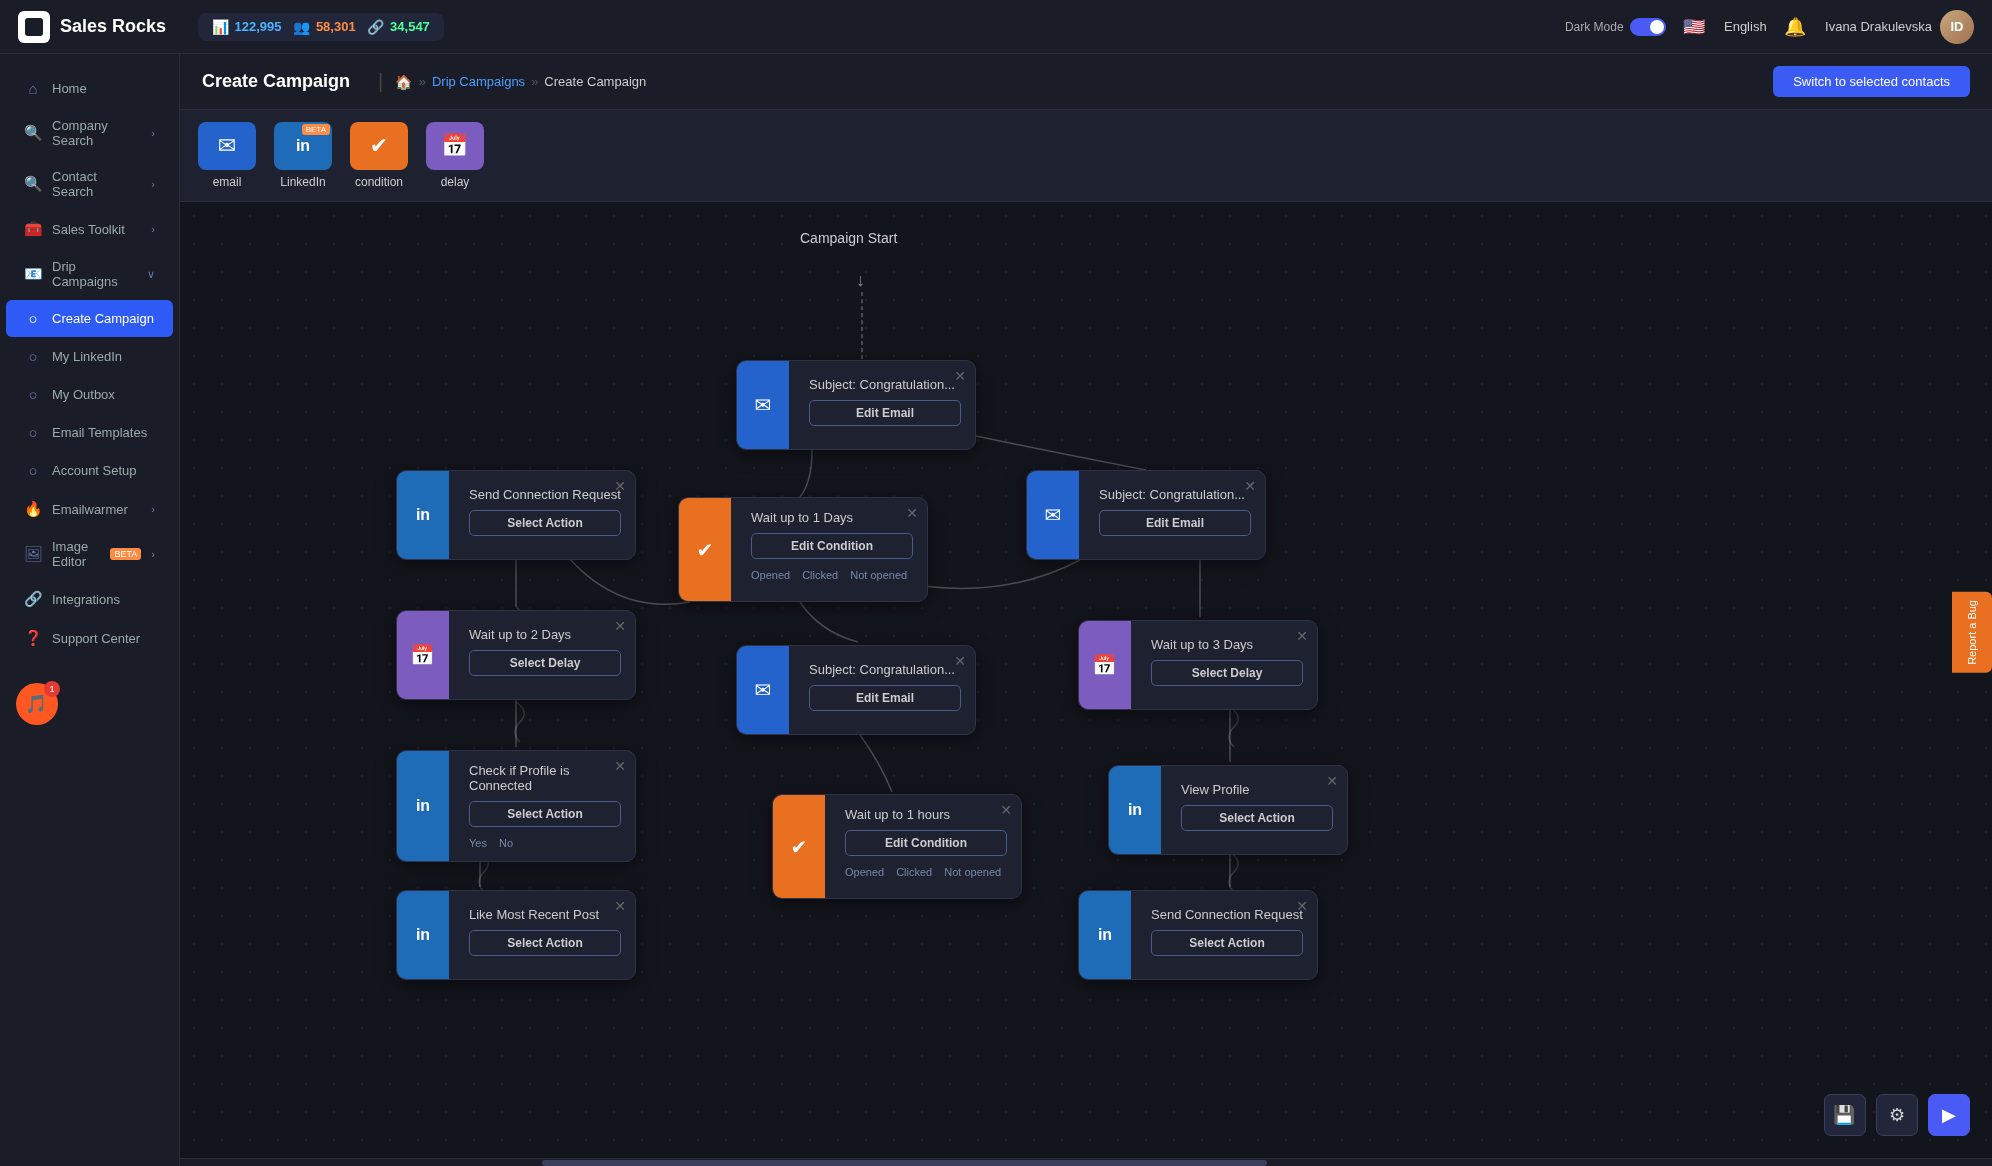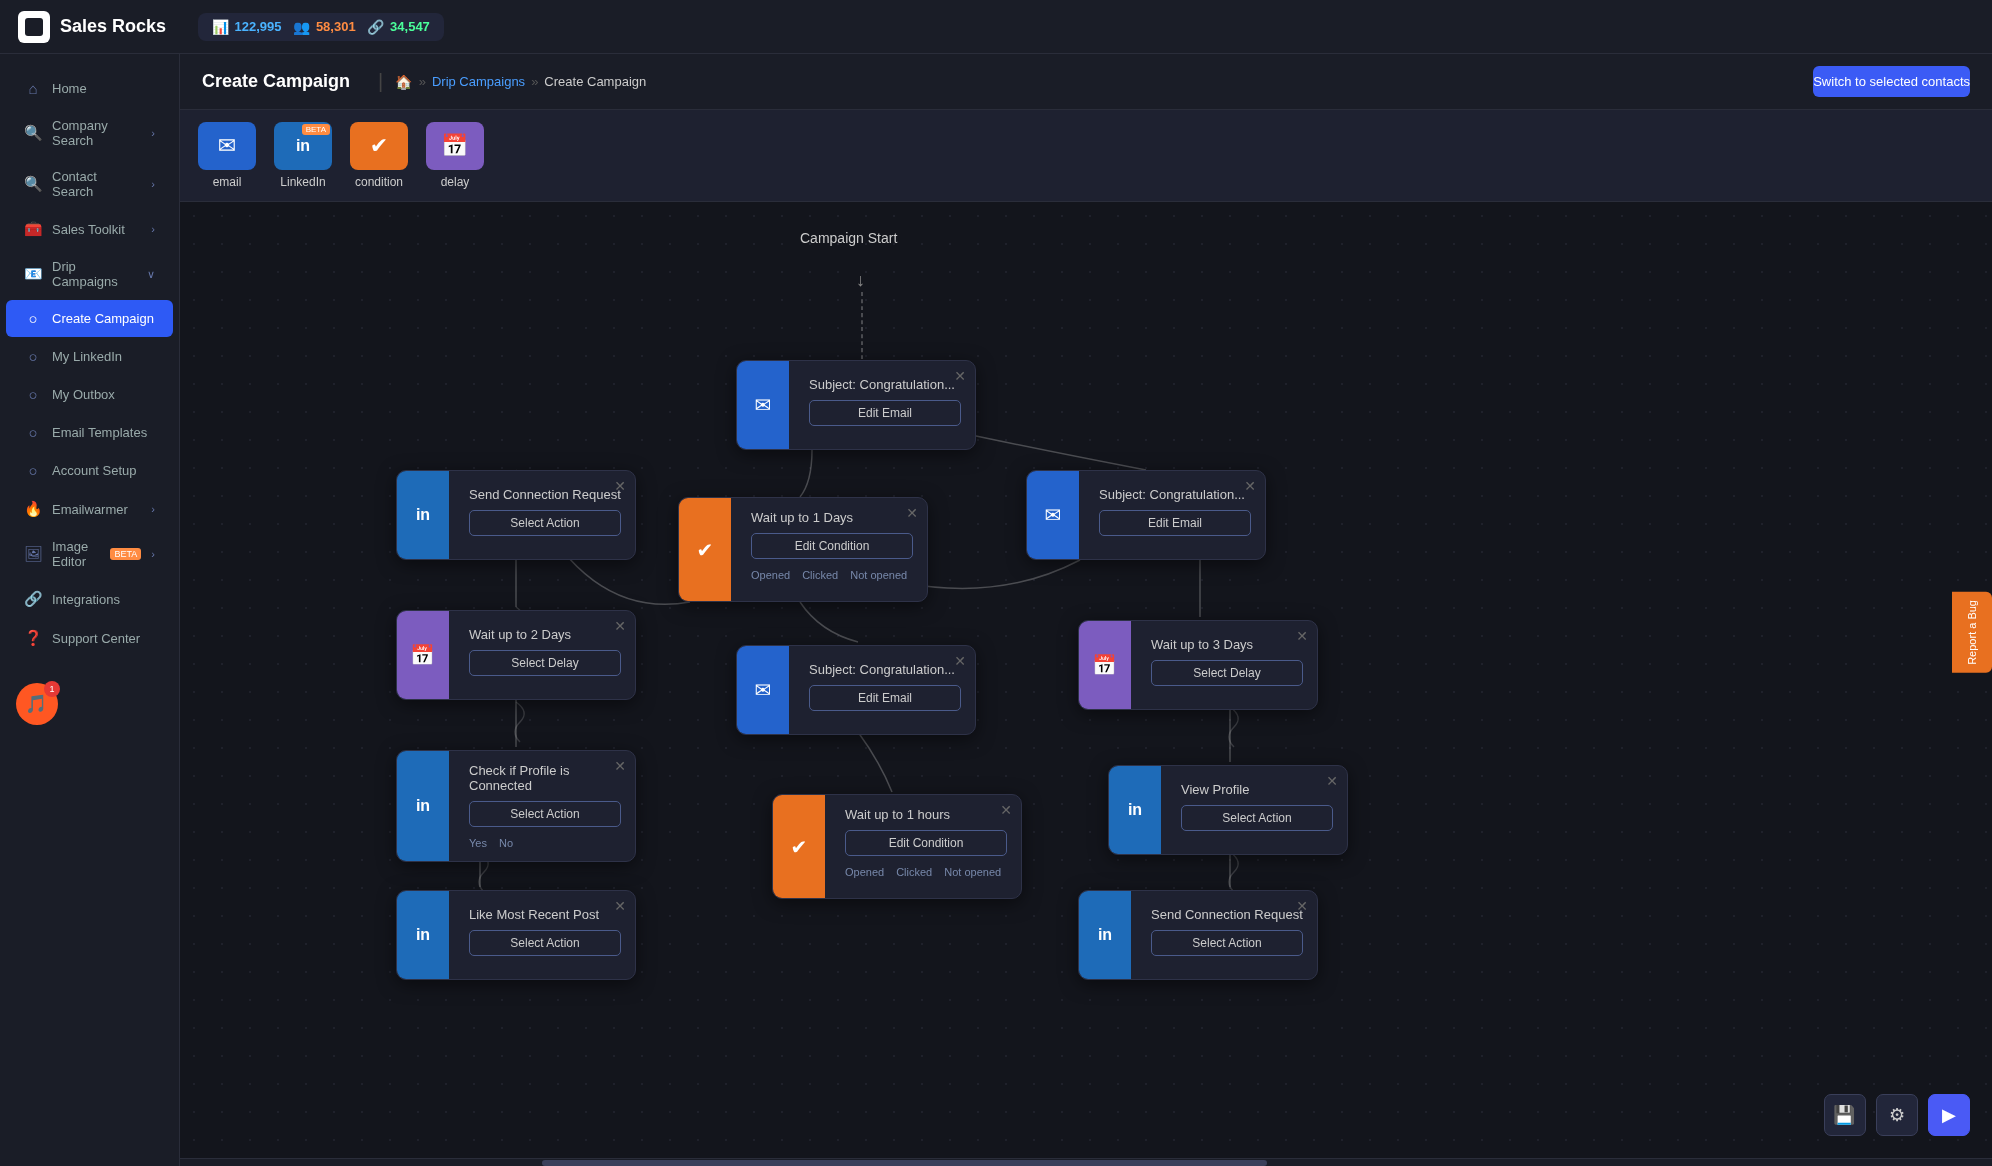"Dark Mode" div.topbar-right { html: none -> <div> <div> <span>Dark Mode</span> <div></div> </div> <span>🇺🇸</span> <span>English</span> <span>🔔</span> <div> <span>Ivana Drakulevska</span> <div> <span>ID</span> </div> </div> </div> }
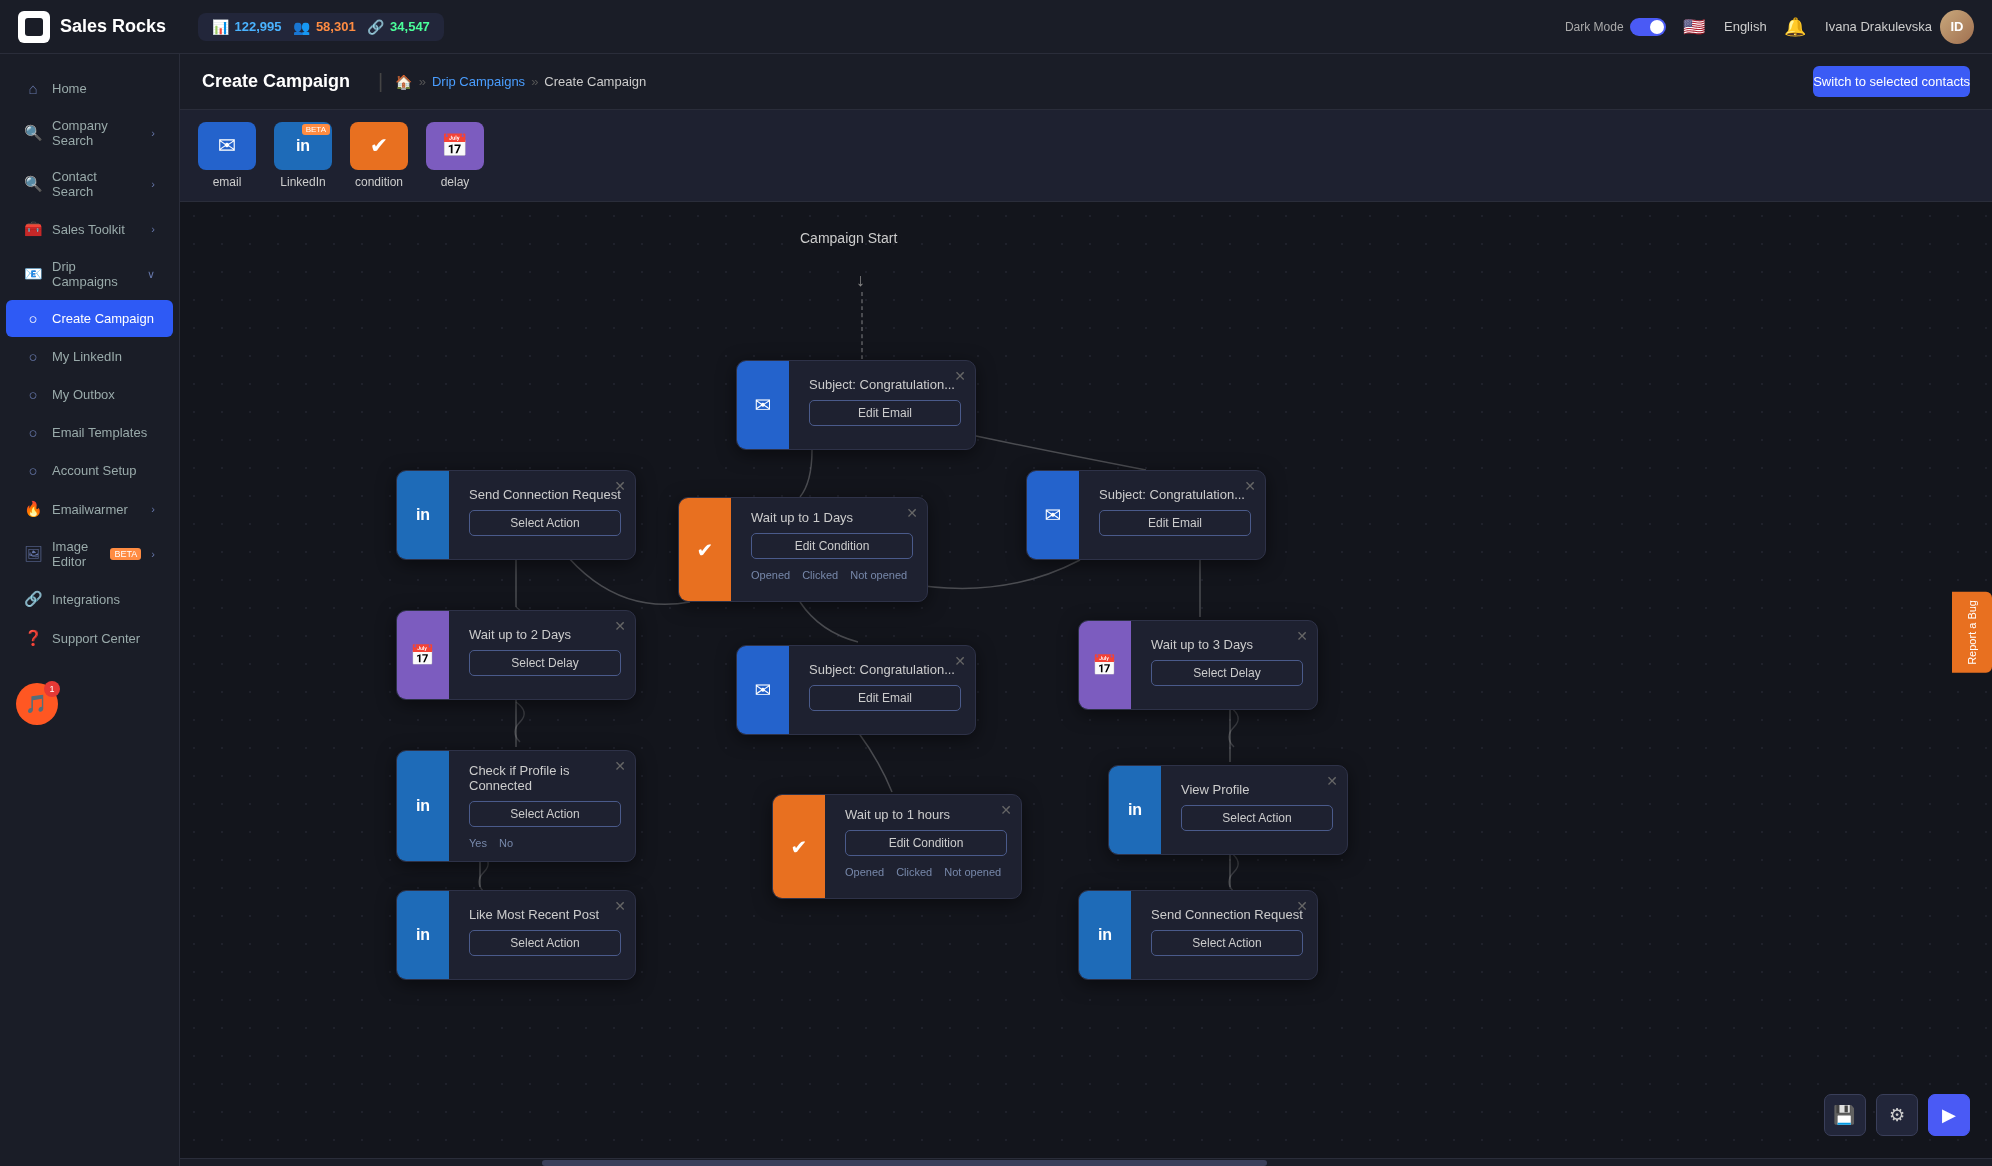"Switch to selected contacts" .switch-btn { padding: 8px 0 -> 8px 20px }
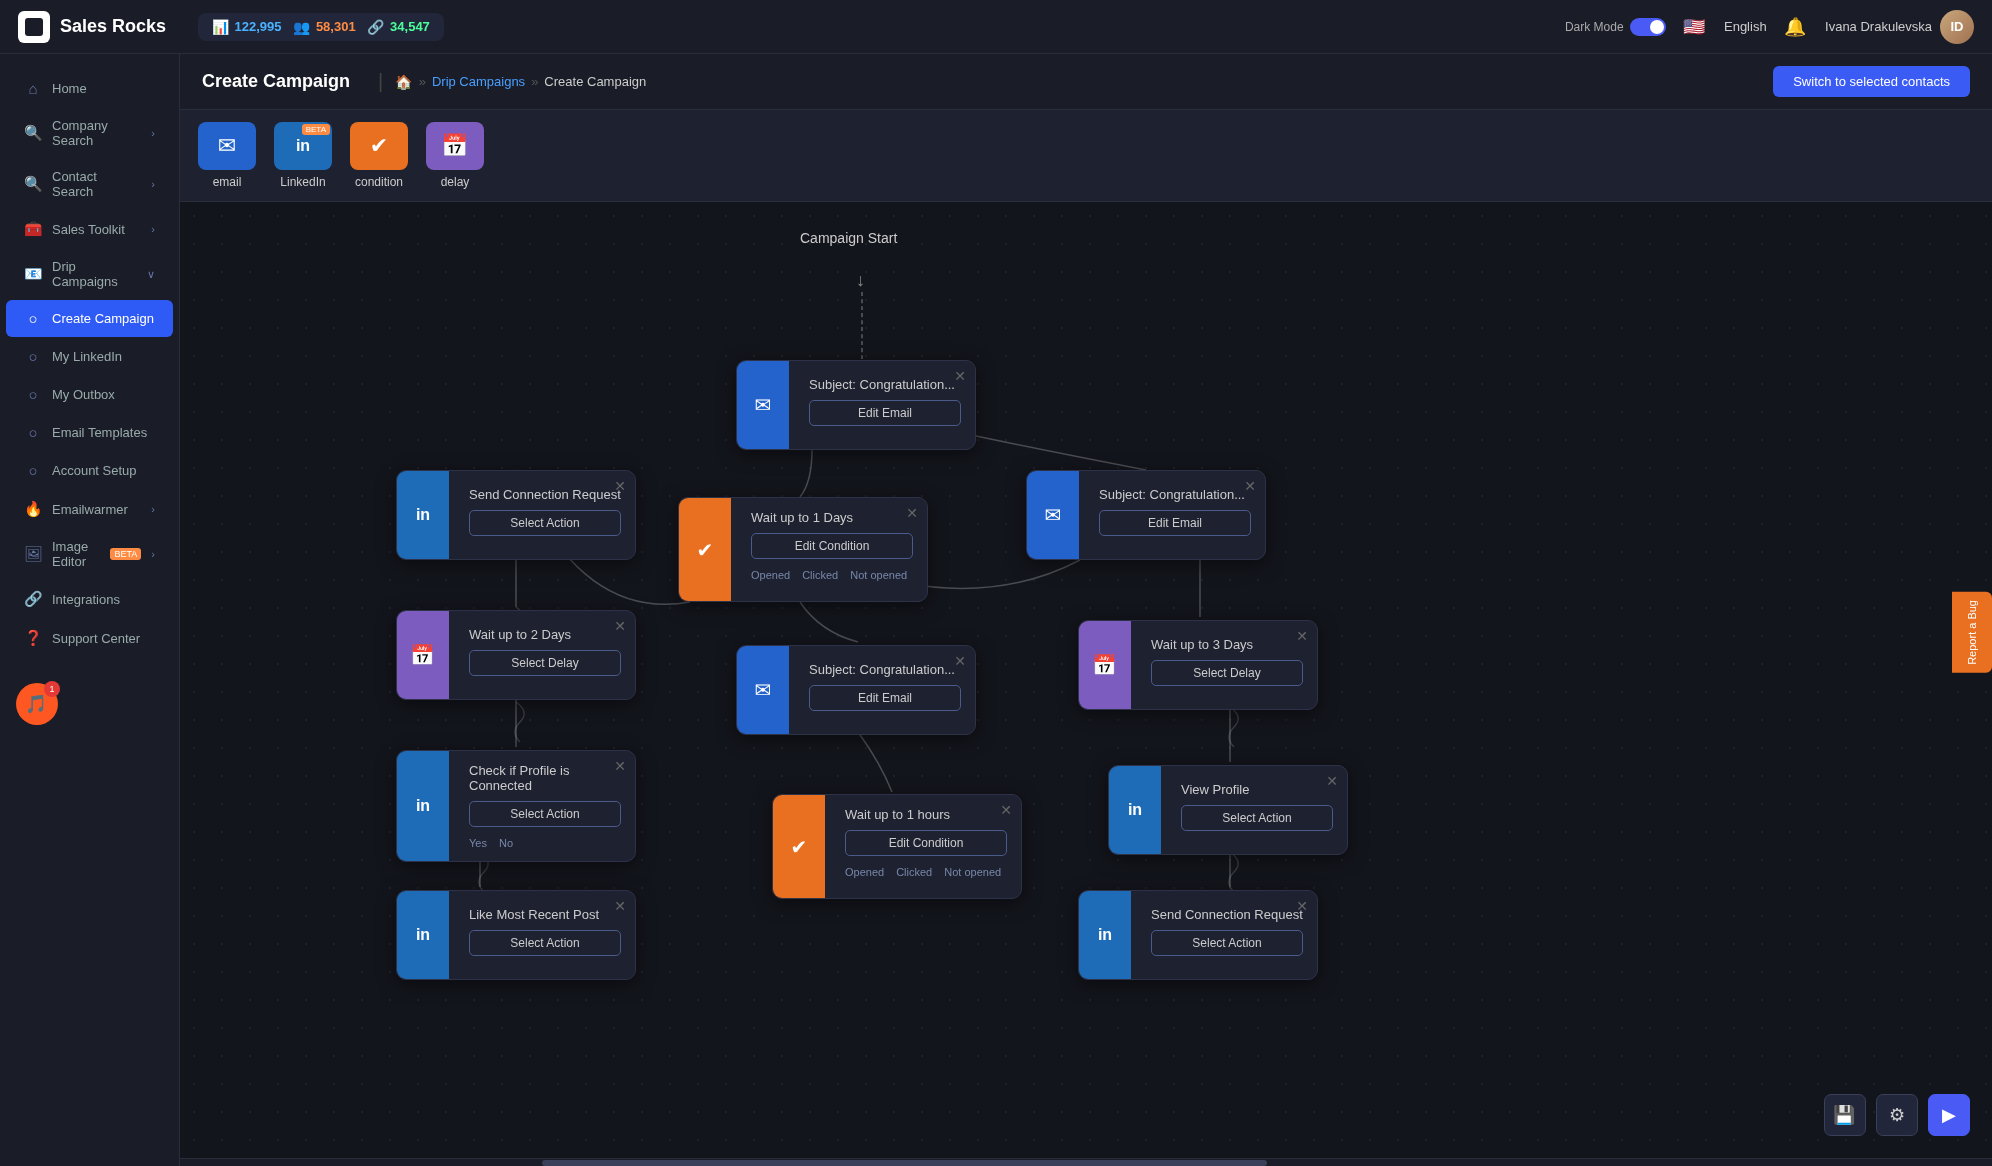"Edit Email" .node-btn { font-weight: 400 -> 700 }
